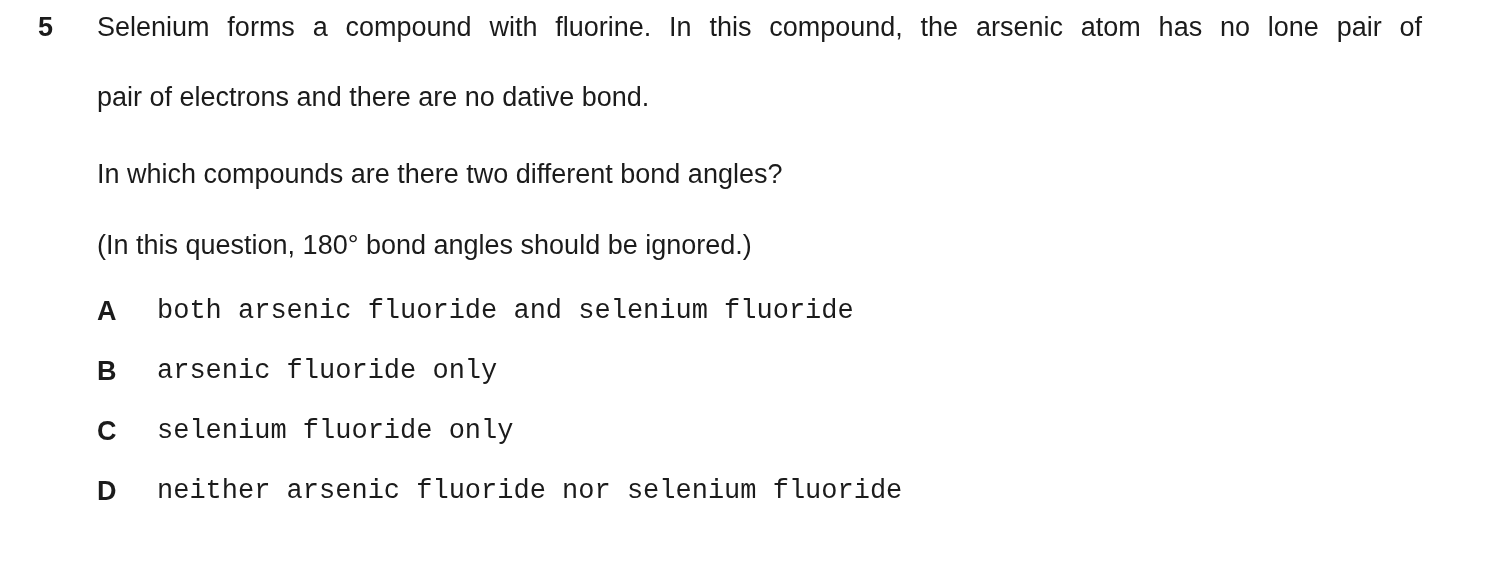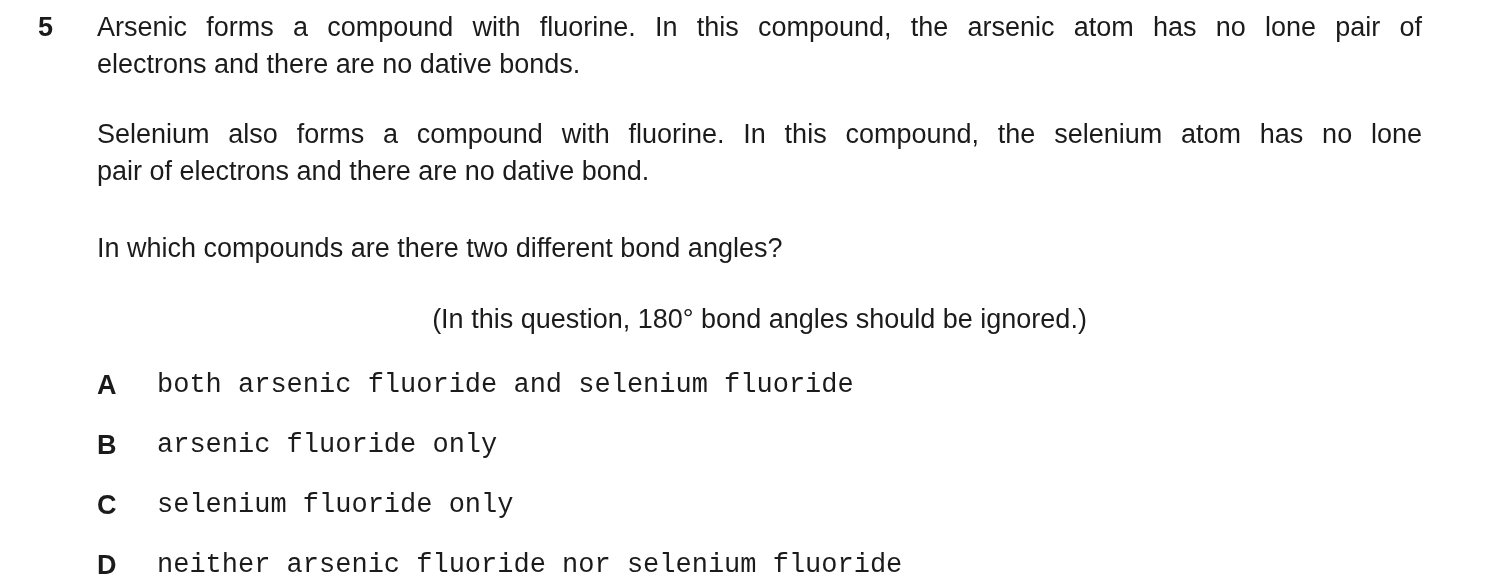"Arsenic forms a compound with" div.line { text: Arsenic -> Selenium }
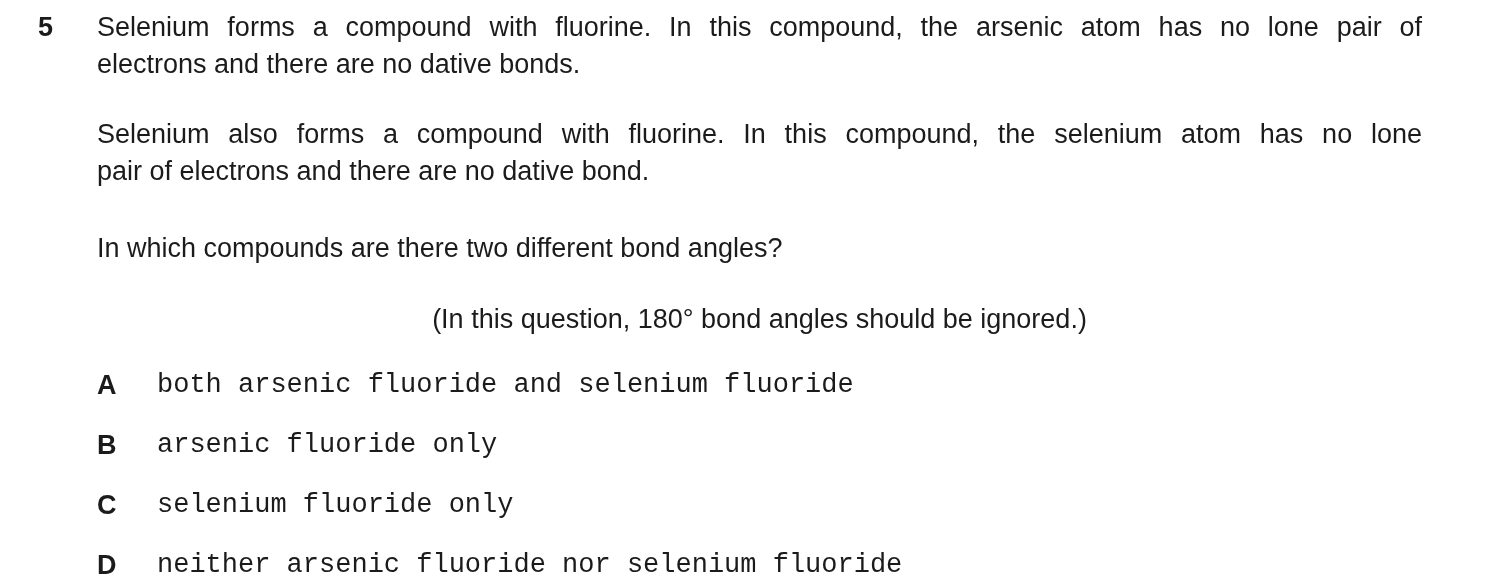"electrons and there are no" div.line { html: <div>electrons and there are no dative bonds.</div> -> none }
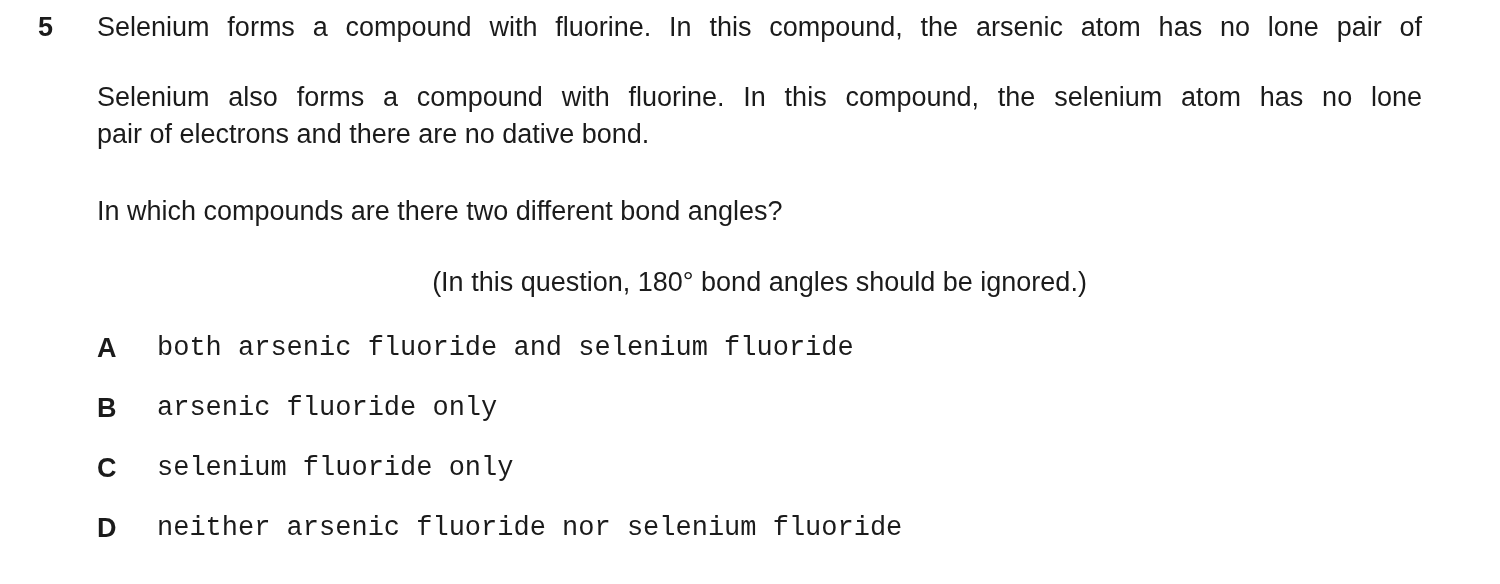"Selenium also forms a compound" div.line { html: <div>Selenium also forms a compound with fluorine. In this compound, the selenium atom has no lone</div> -> none }
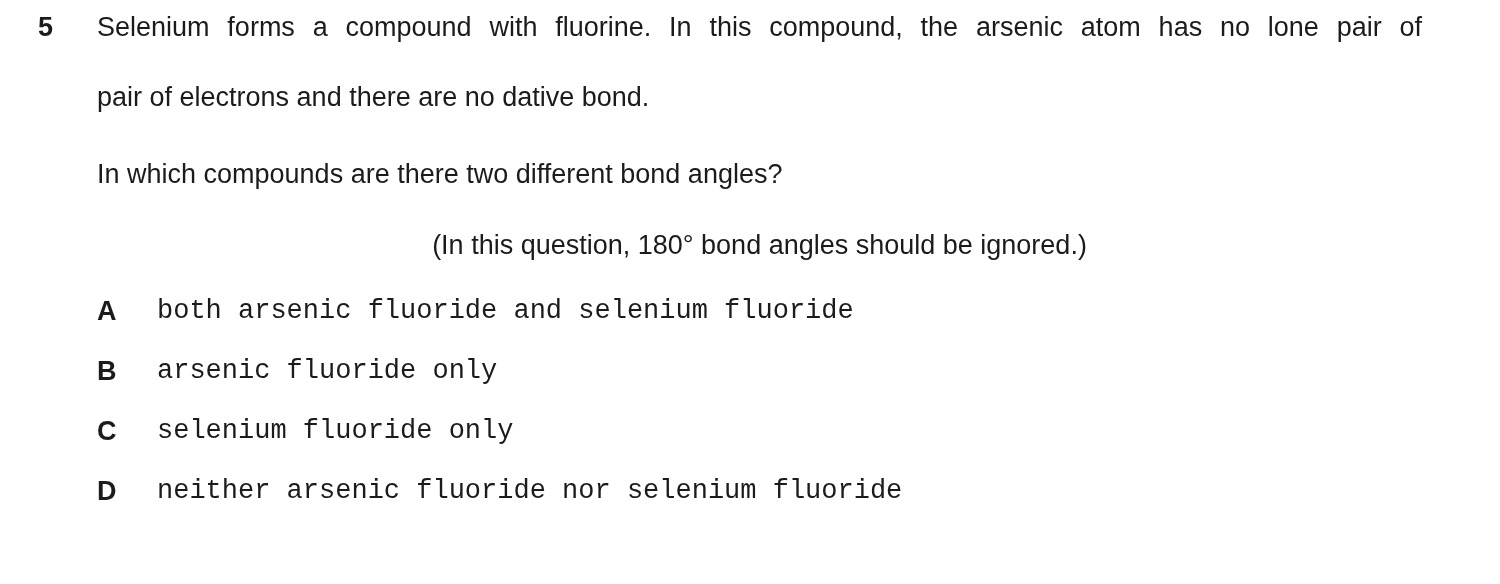"(In this question, 180° bond" .note { text-align: center -> none }
